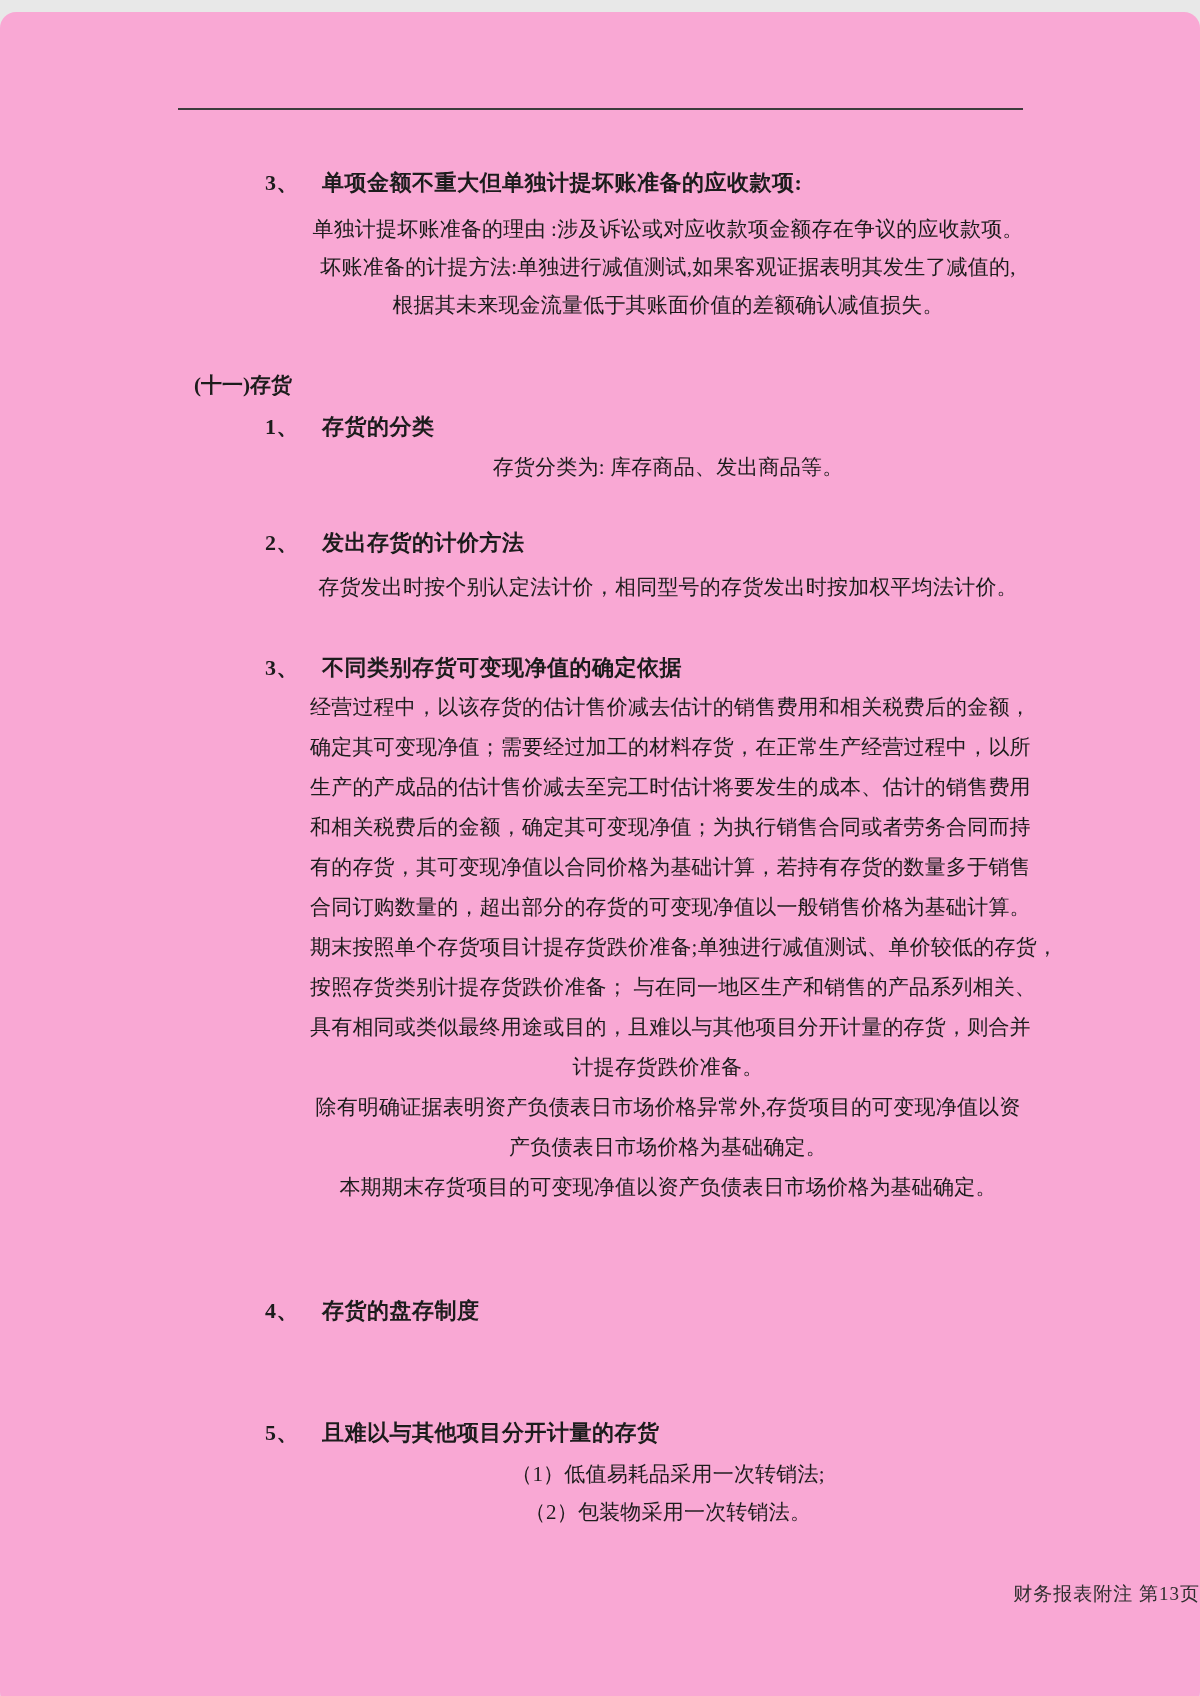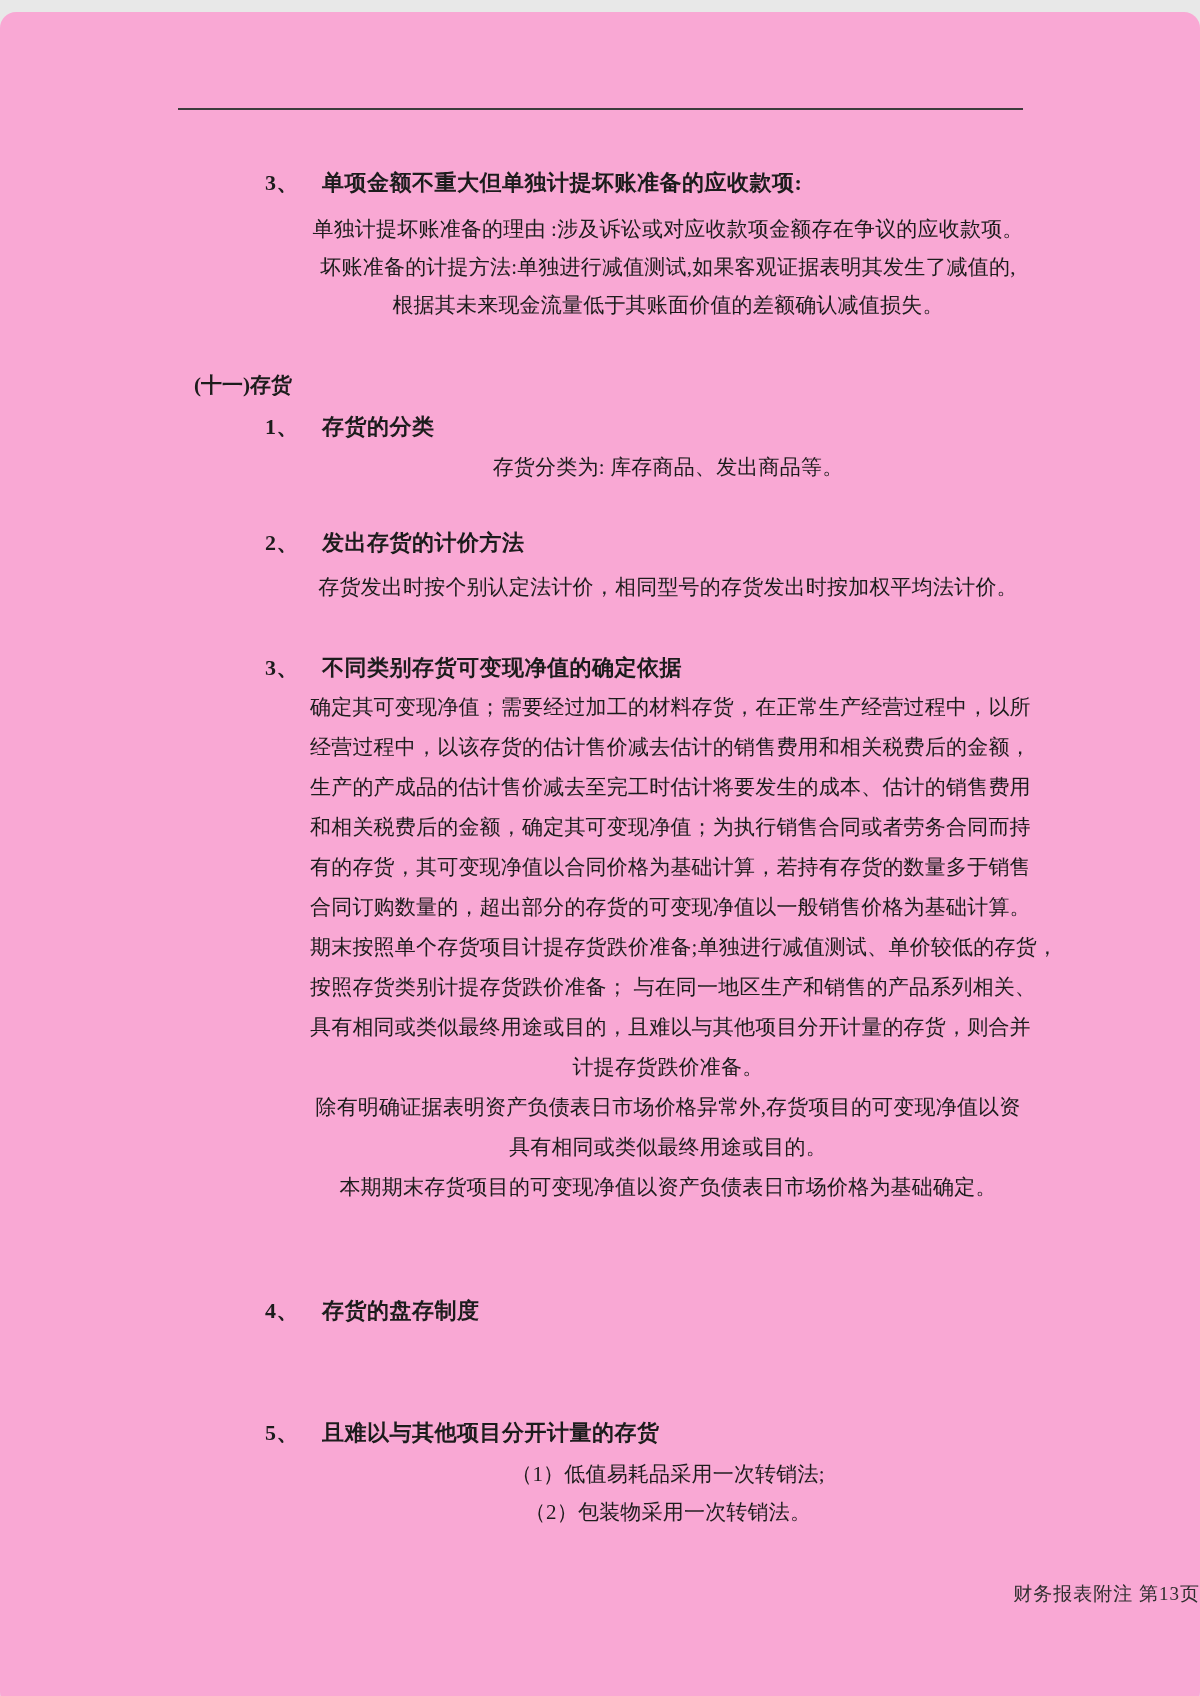"确定其可变现净值；需要经过加工的材料存货，在正常生产经营过程中，以所" div.line { order: before "经营过程中，以该存货的估计售价减去估计的销售费用和相关税费后的金额，" -> after "经营过程中，以该存货的估计售价减去估计的销售费用和相关税费后的金额，" }
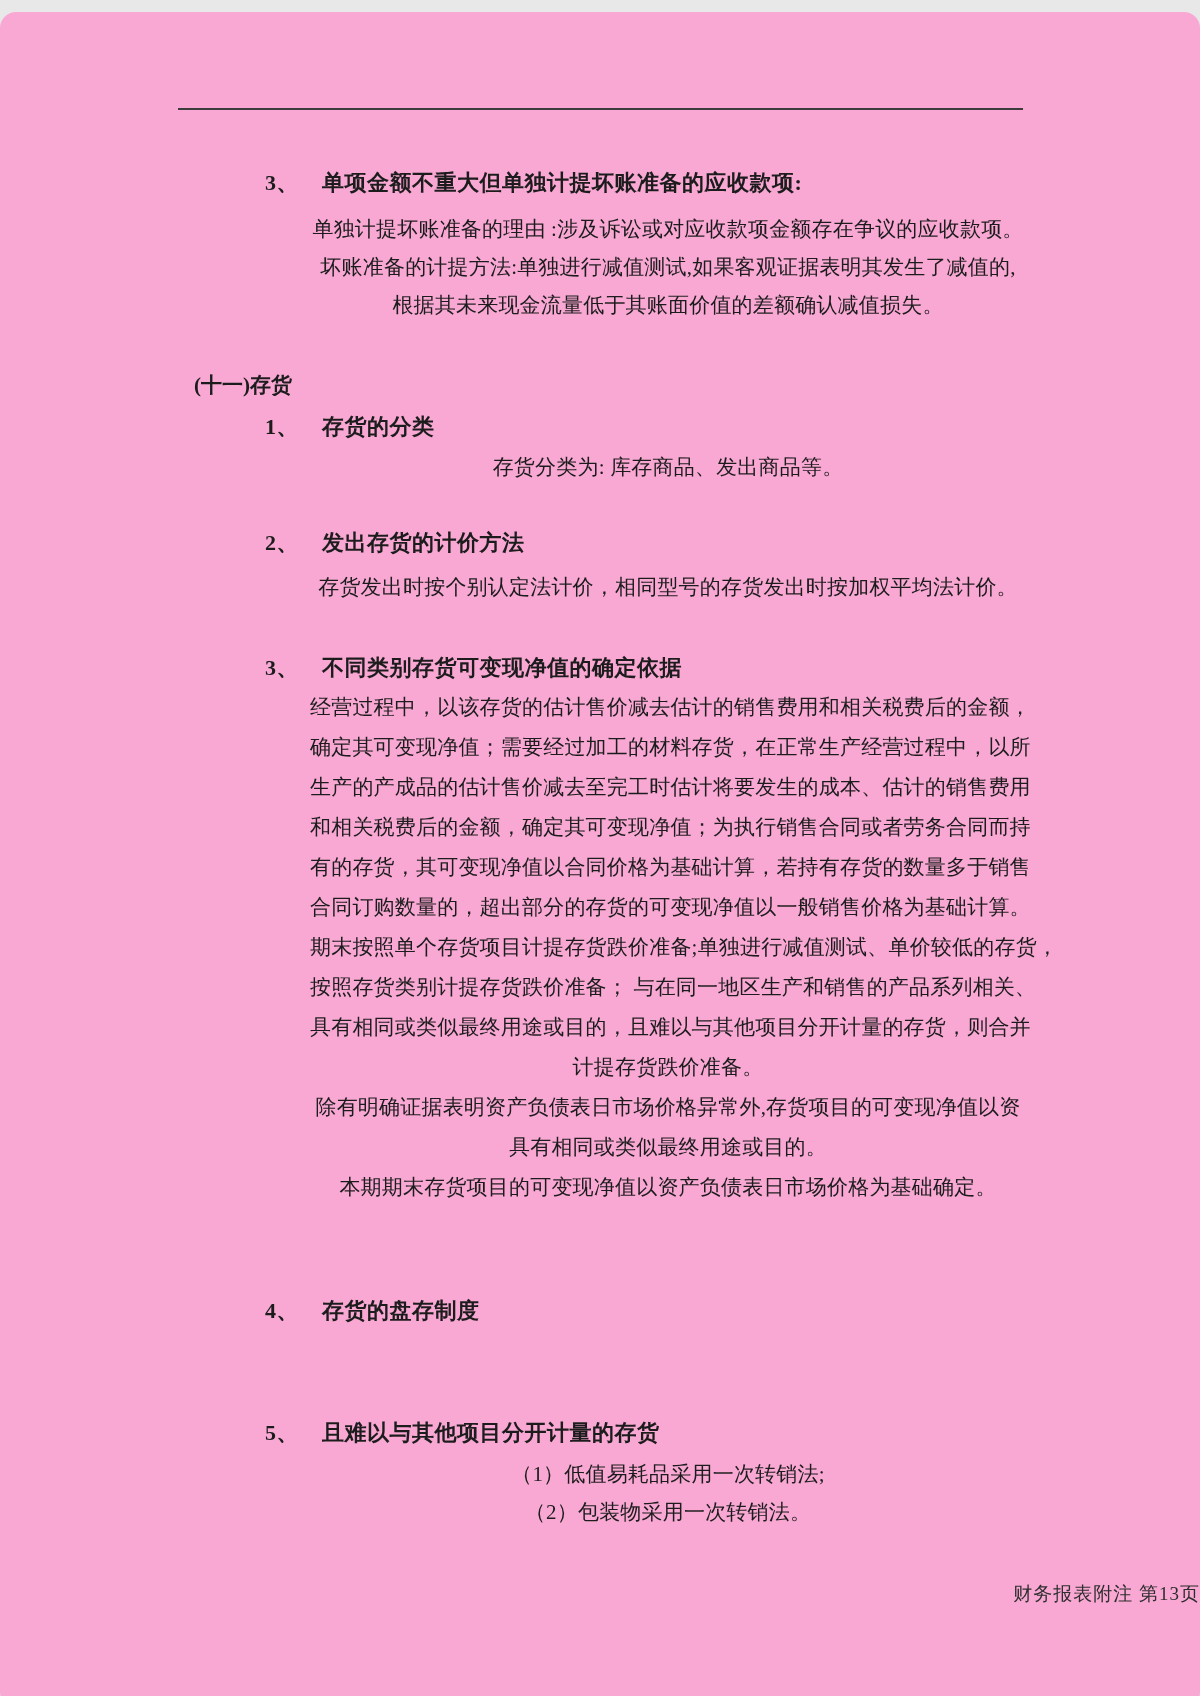"具有相同或类似最终用途或目的。" div.line { text: 具有相同或类似最终用途或目的 -> 产负债表日市场价格为基础确定 }
